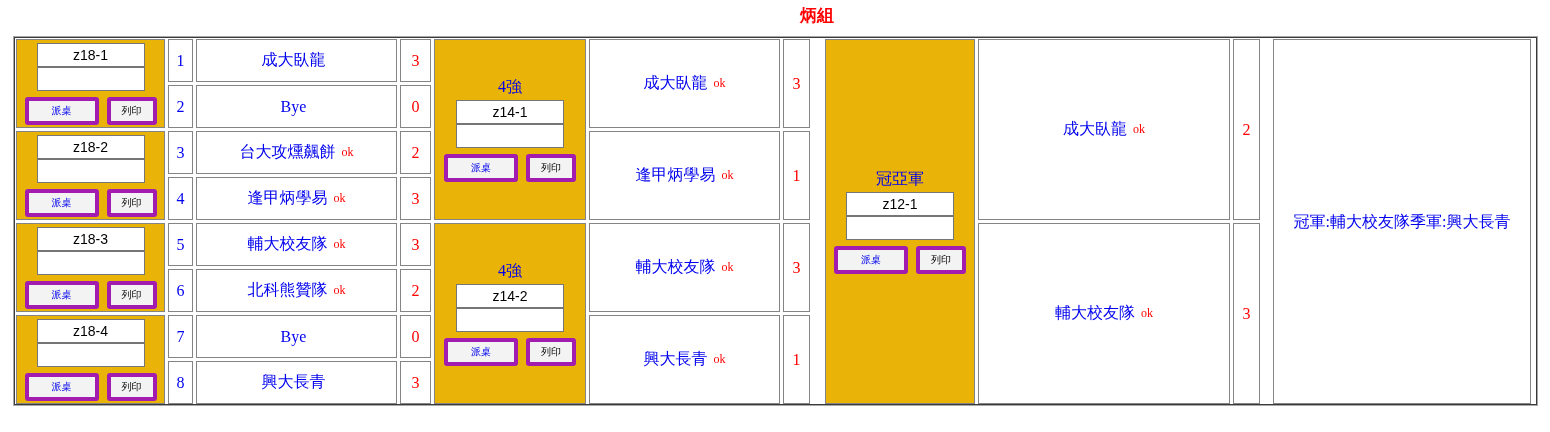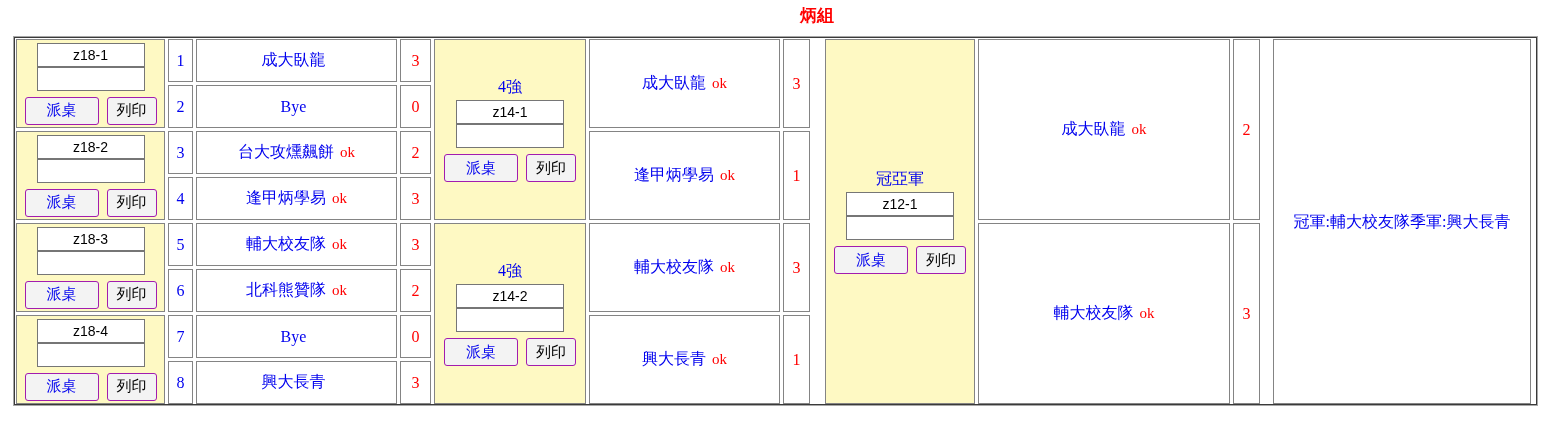"z18-1" .ctrl { background: #fef9c3 -> #eab308 }
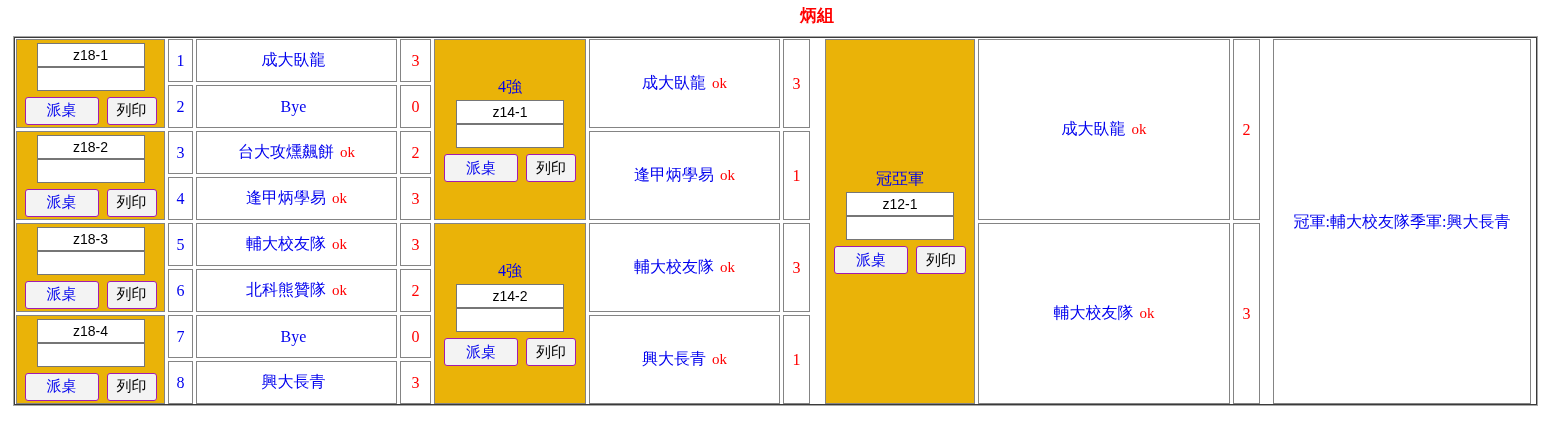"ok" .ok { font-size: 15px -> 12px }
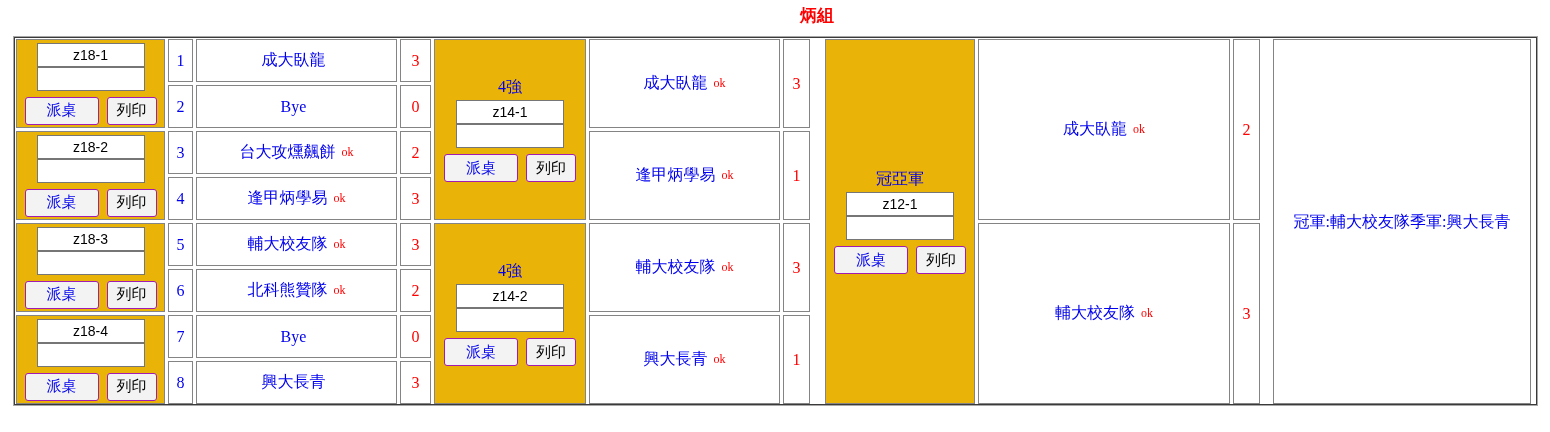"派桌" button { border: 1px solid #a21caf -> 4px solid #a21caf; font-size: 15px -> 10px }
